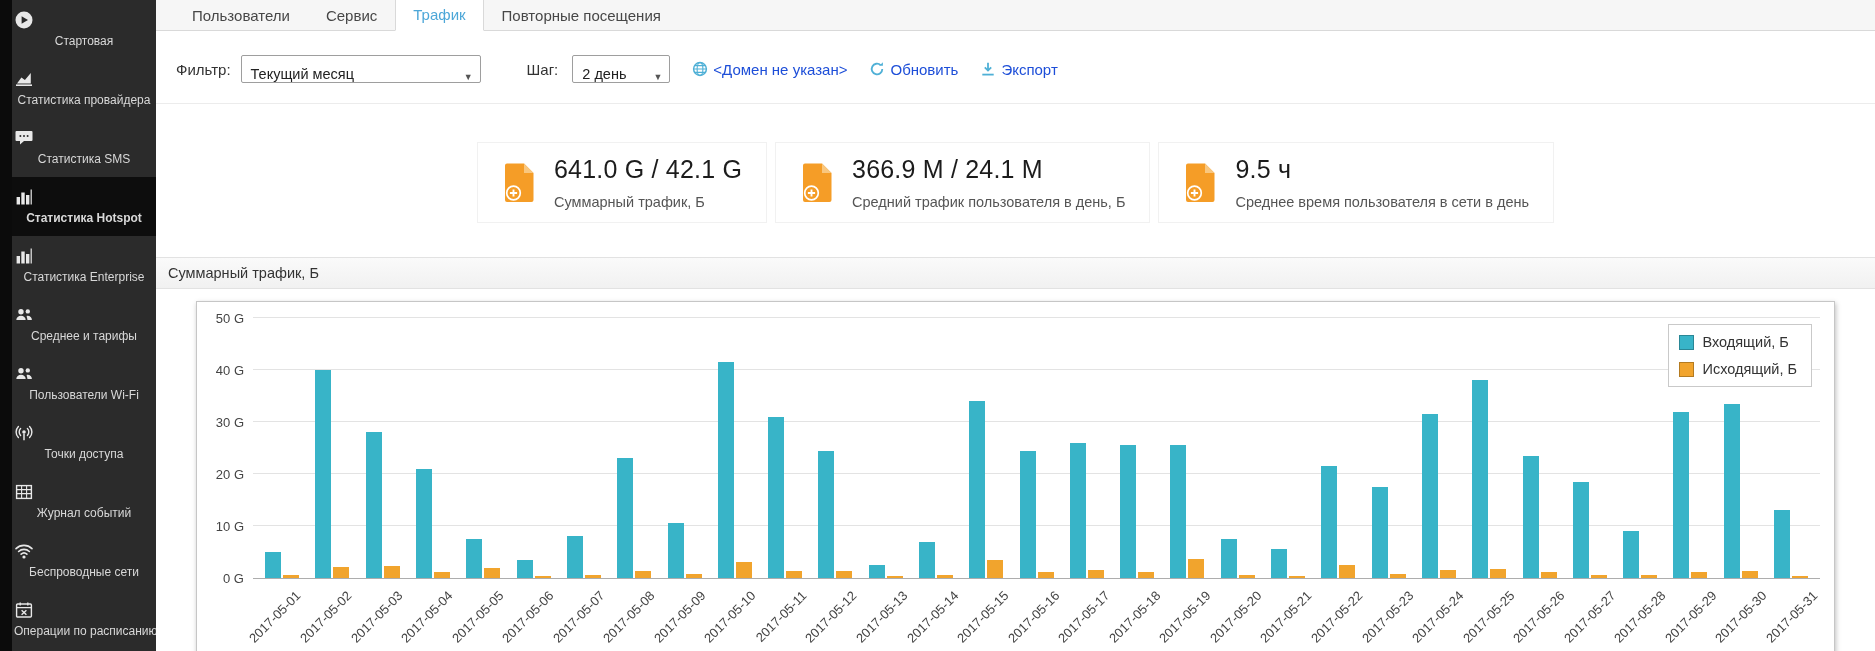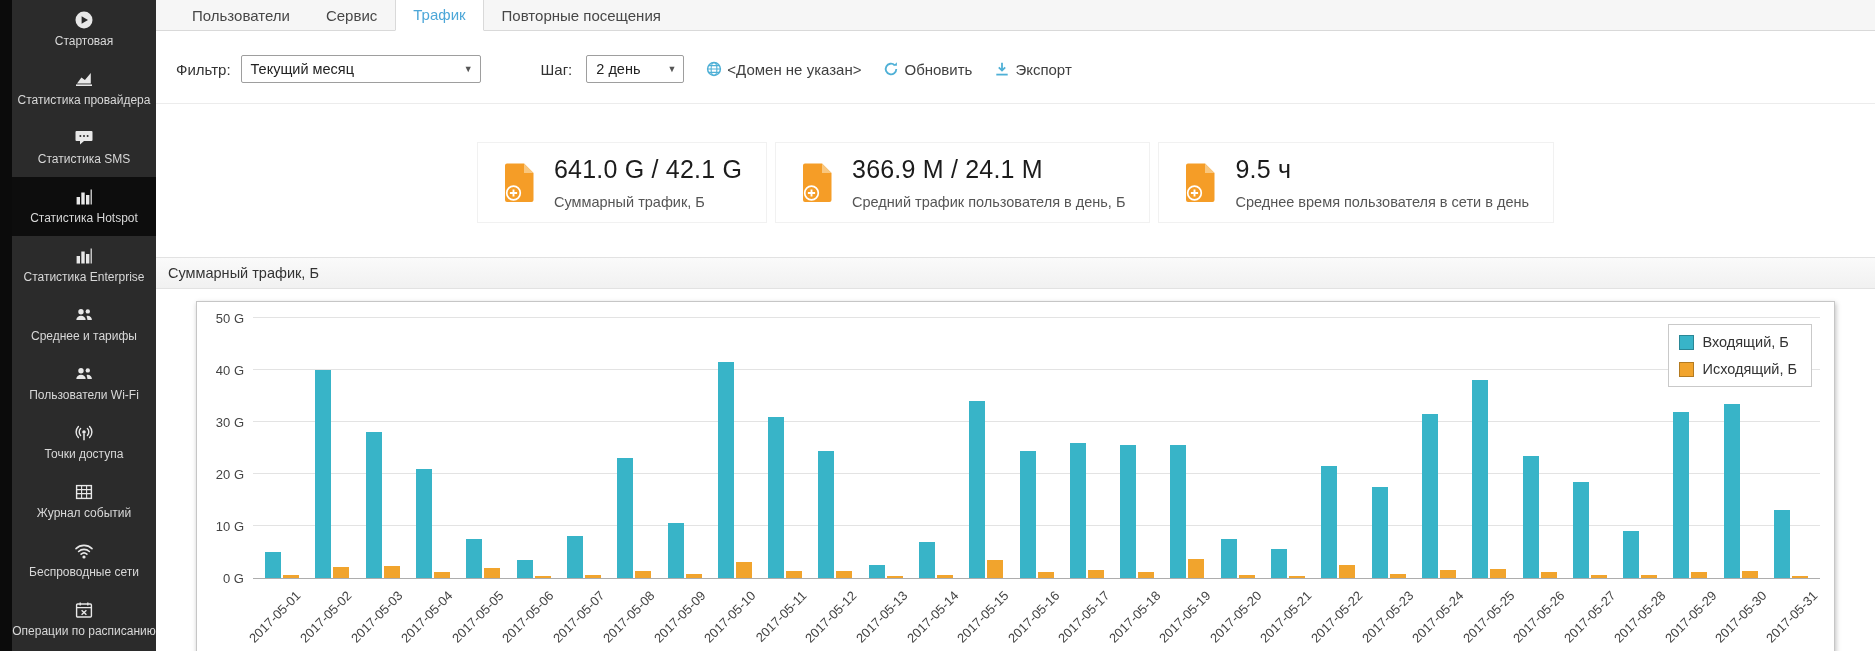"Стартовая" .sb-item { align-items: center -> none }
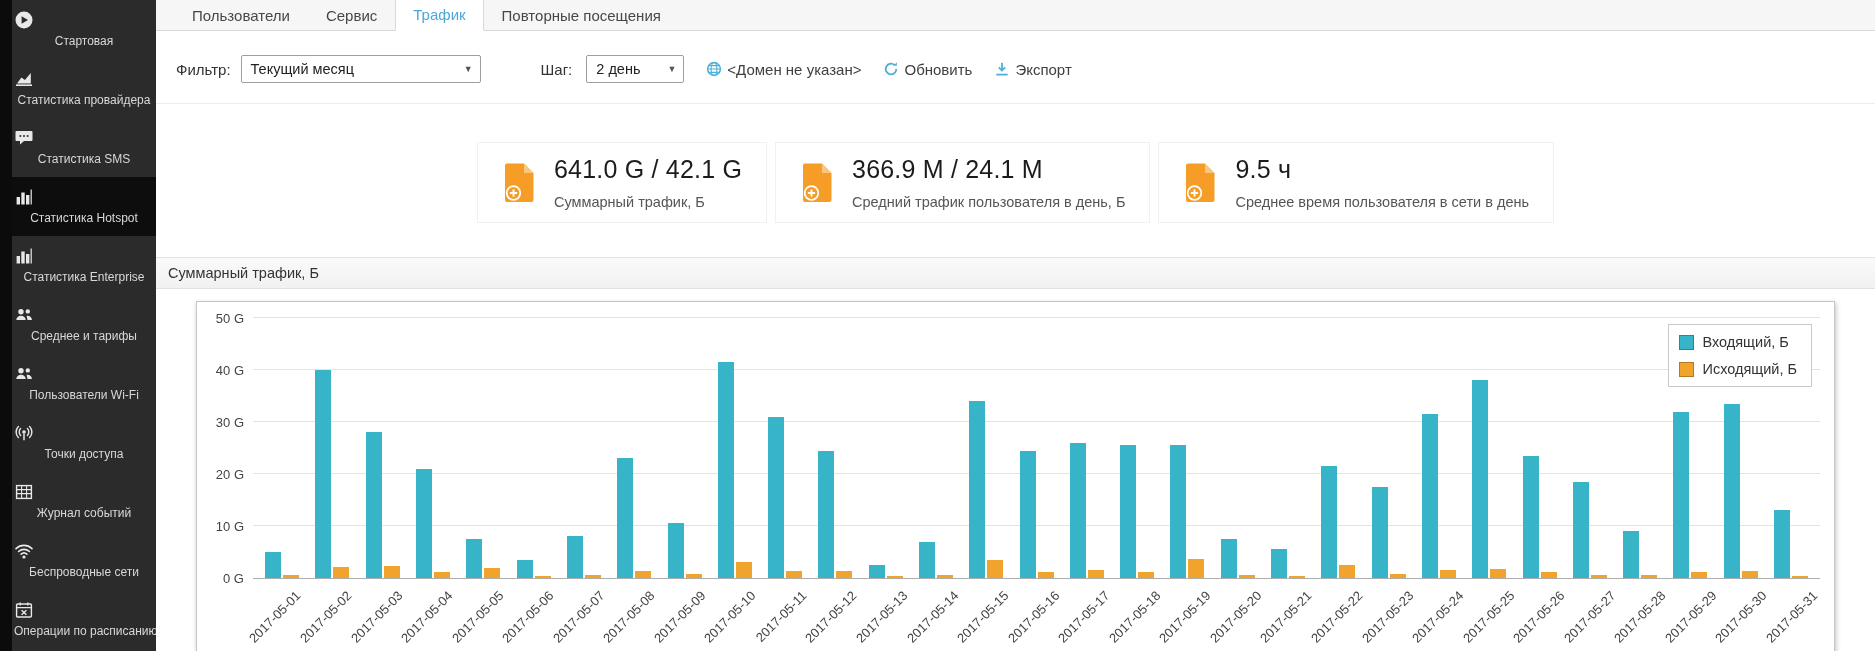"Текущий месяц" .select { align-items: center -> flex-end }
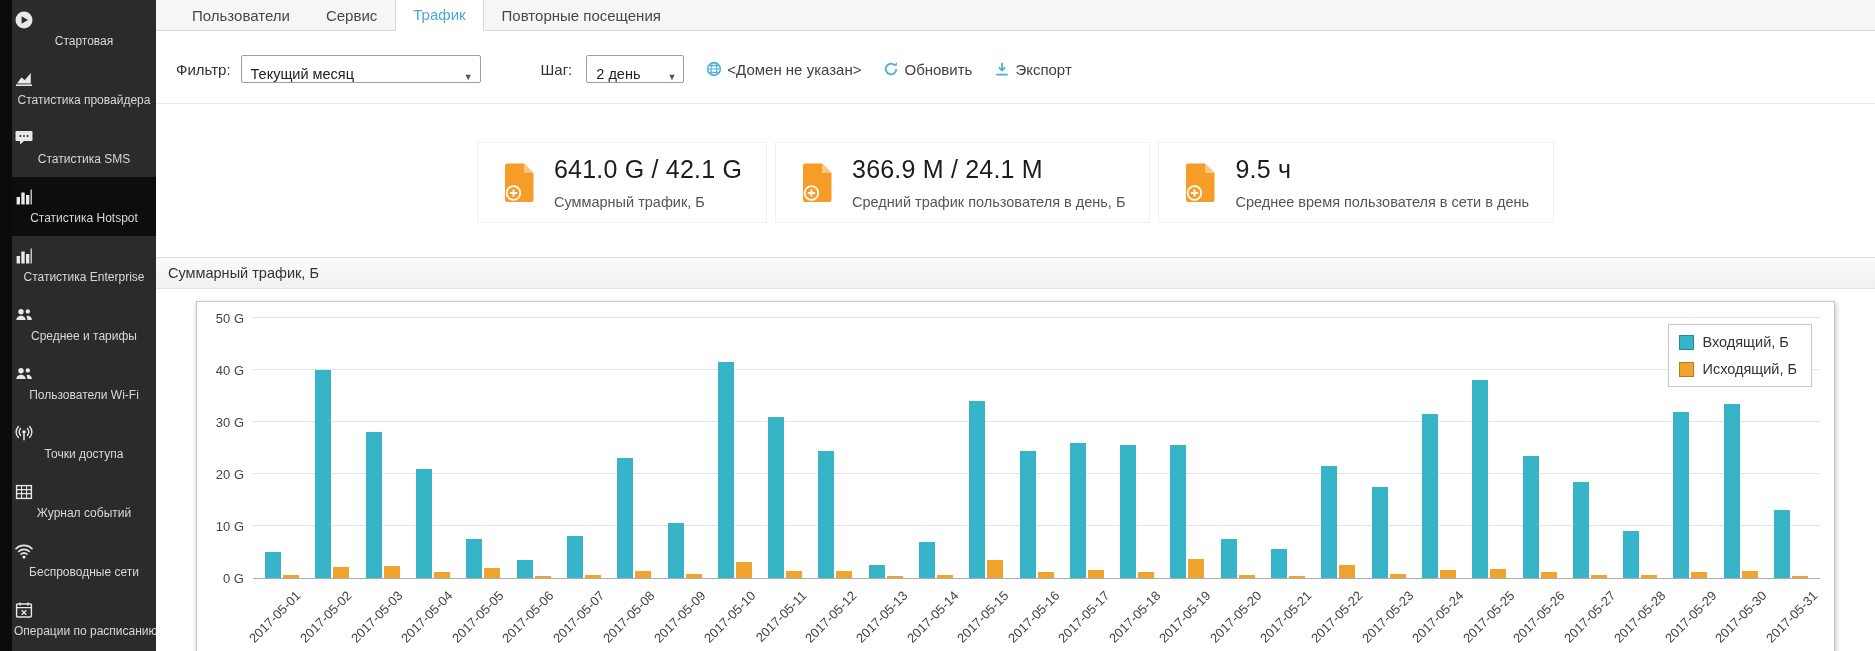"Шаг:" .step-label { margin-left: 50px -> 36px }
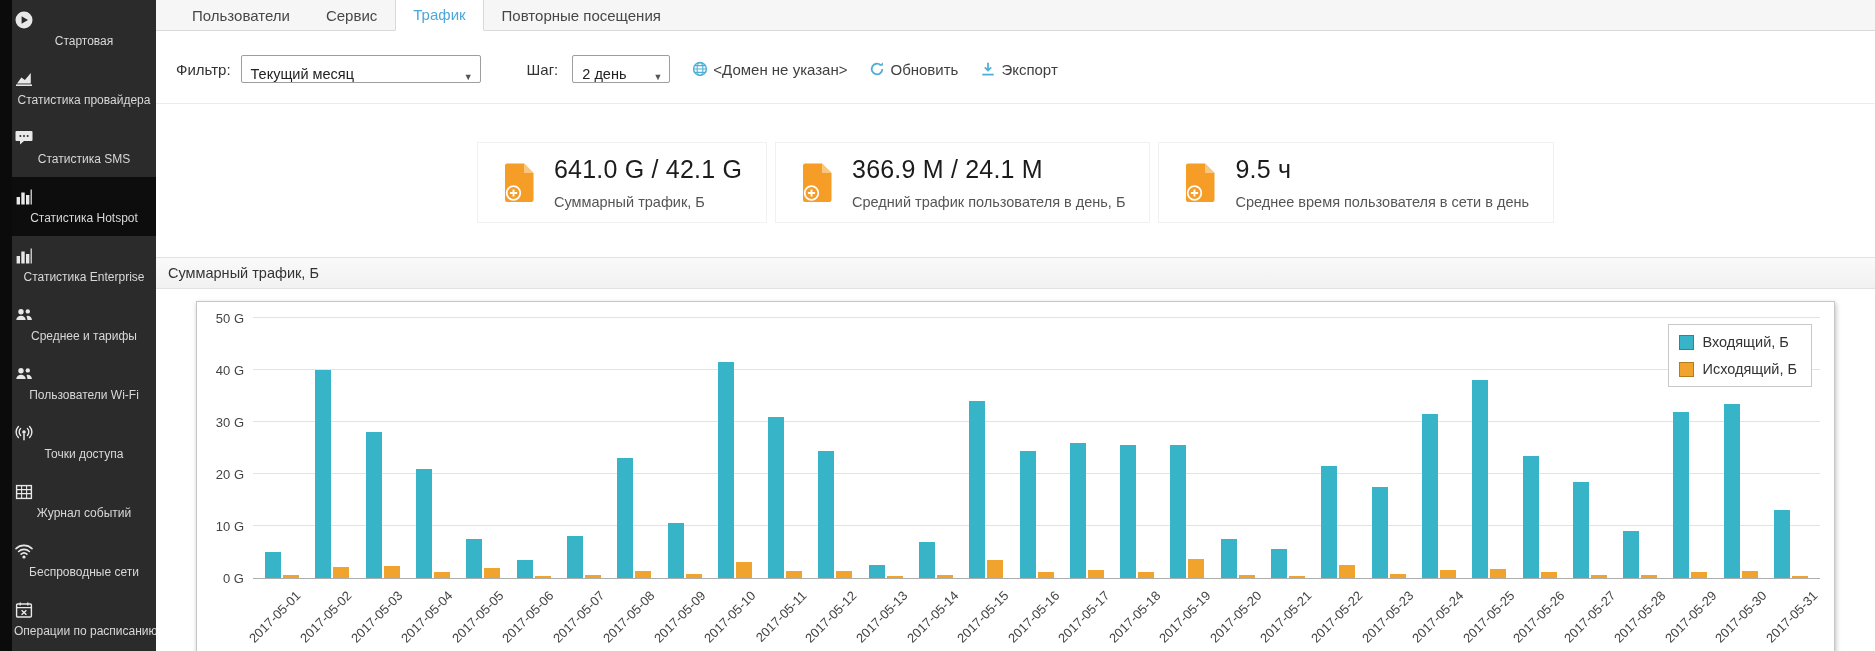"<Домен не указан>" .blink { color: #404040 -> #1d4ed8 }
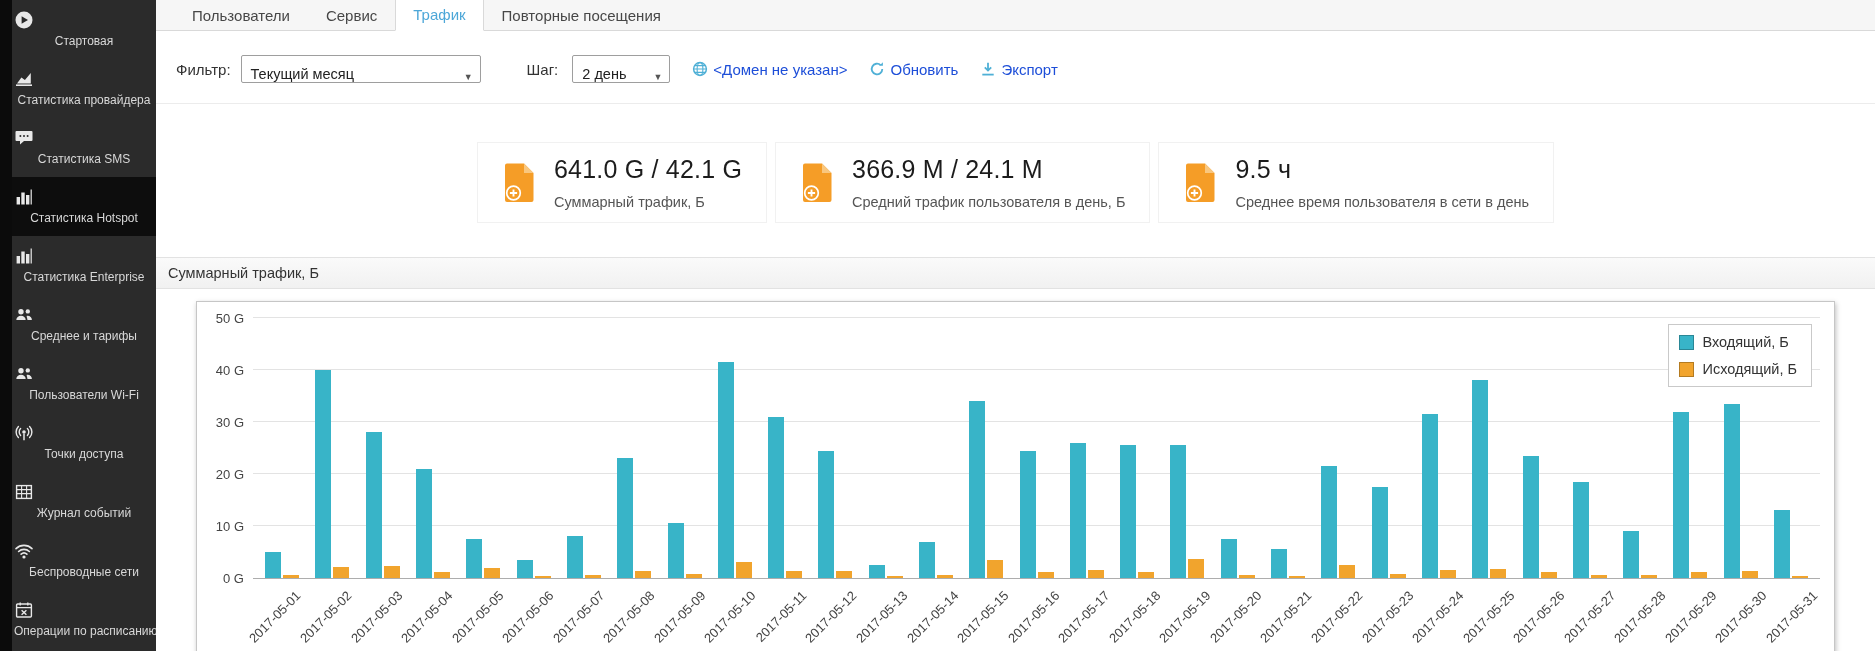"Статистика Hotspot" .sb-item.active { font-weight: none -> bold }
